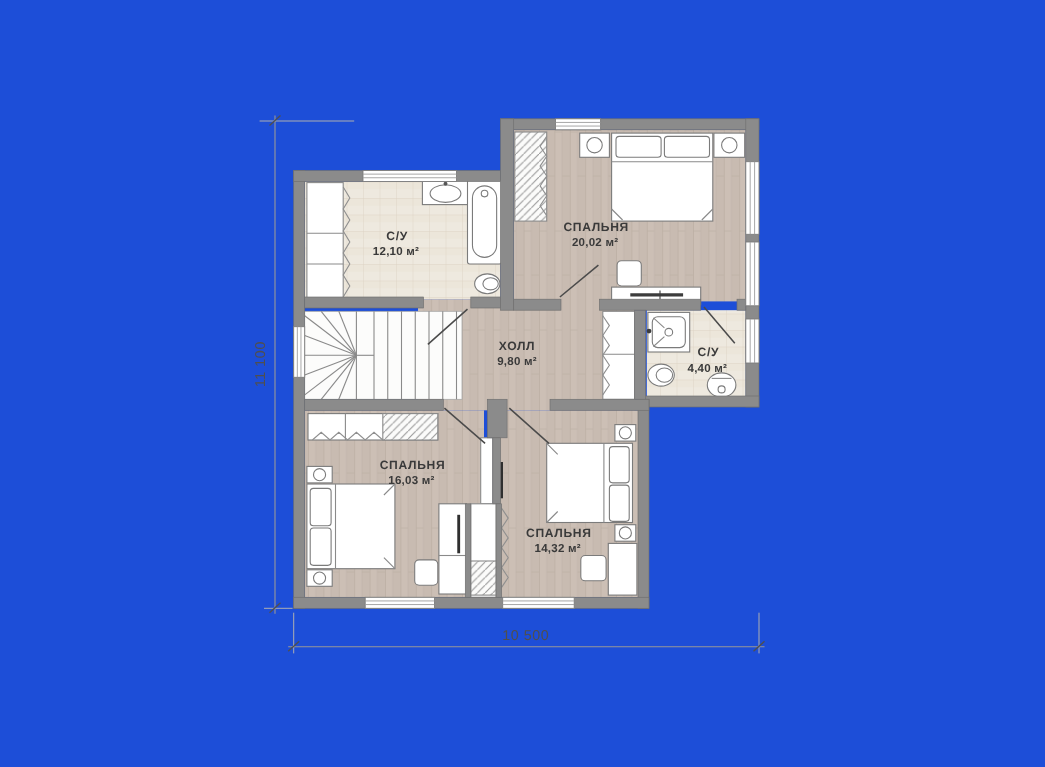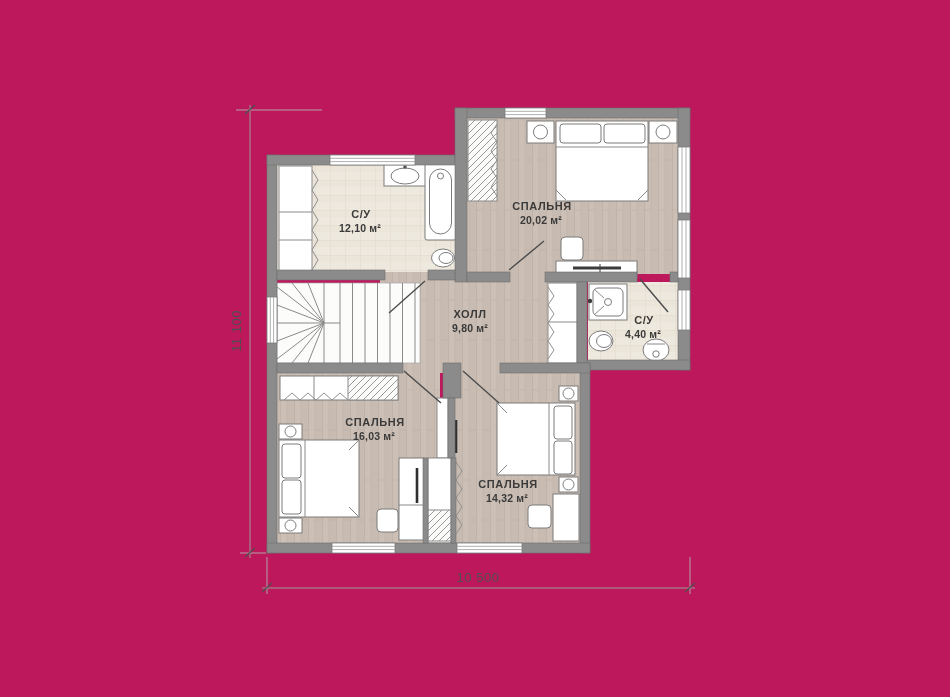"С/У" .stage { background: #be185d -> #1d4ed8 }
